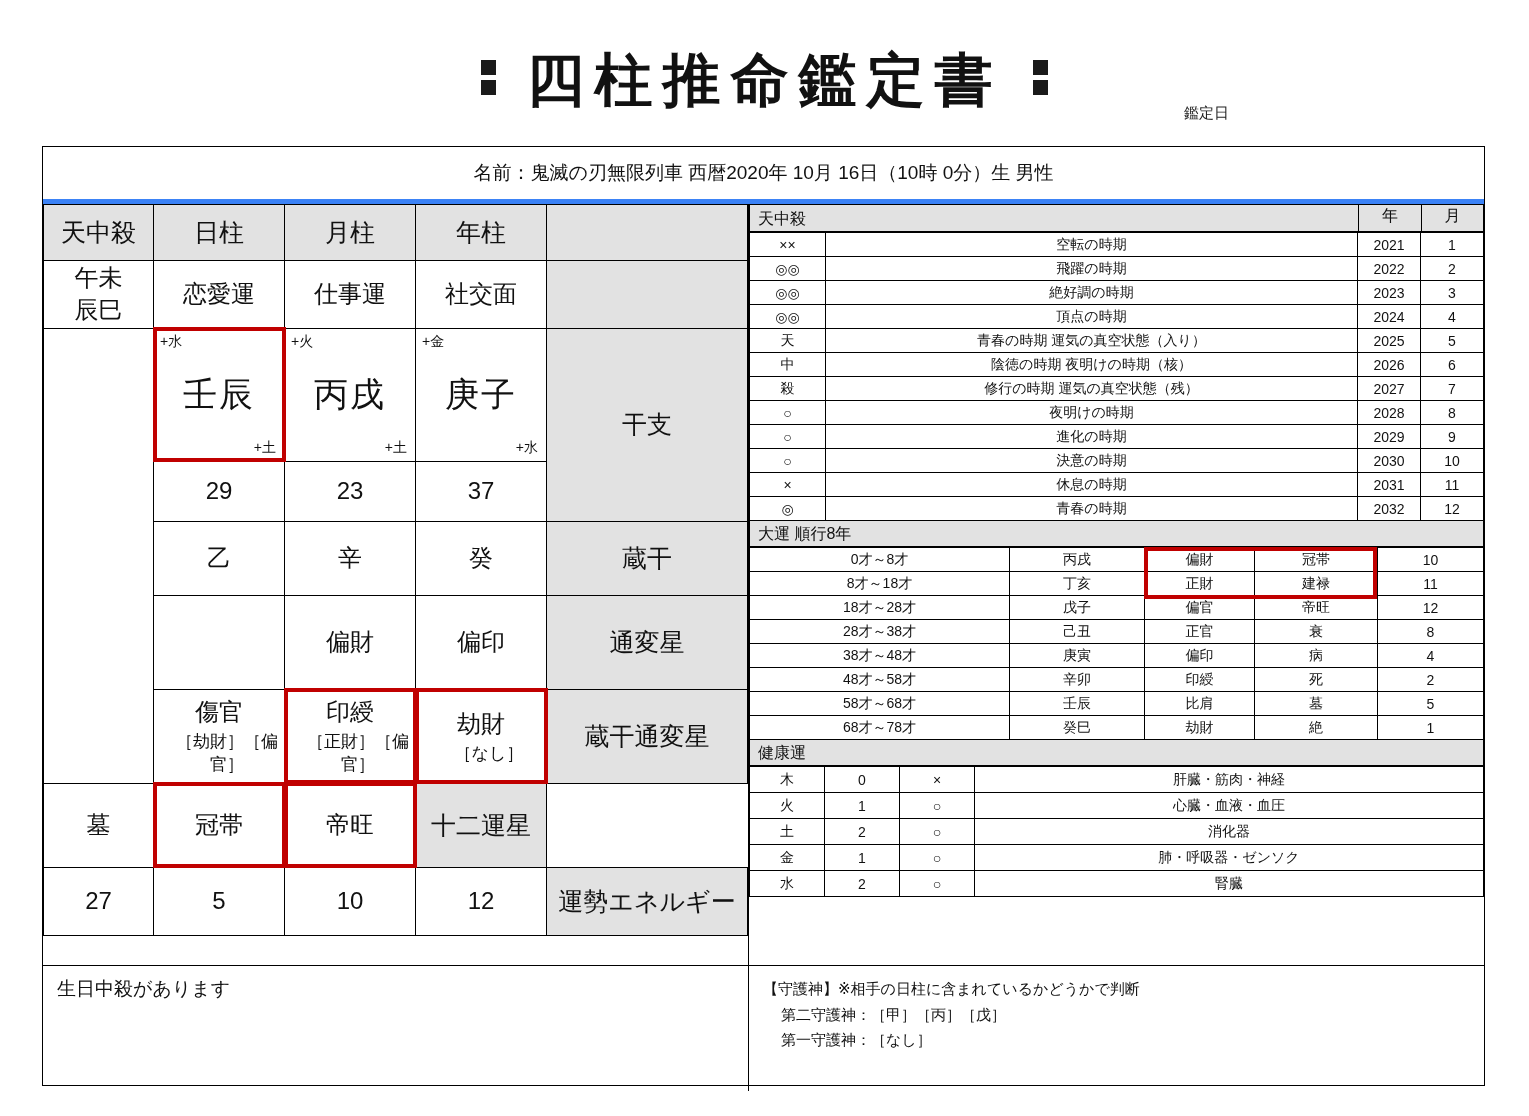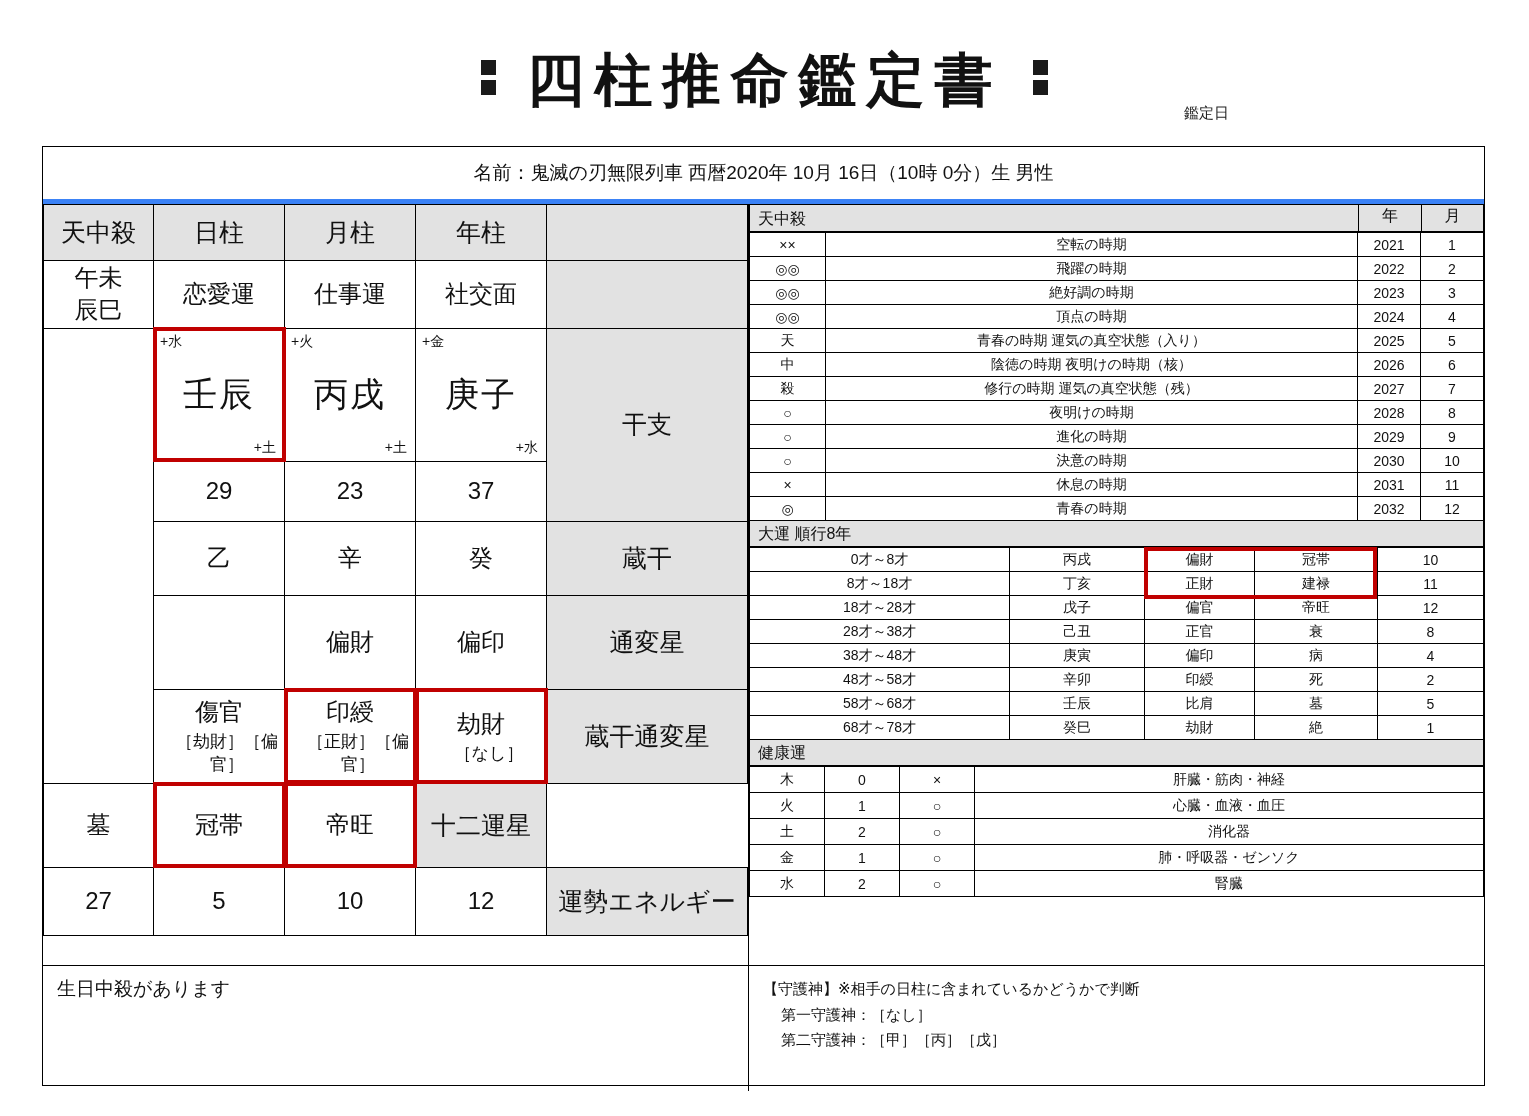"第一守護神：［なし］" div.indent { order: before "第二守護神：［甲］［丙］［戊］" -> after "第二守護神：［甲］［丙］［戊］" }
